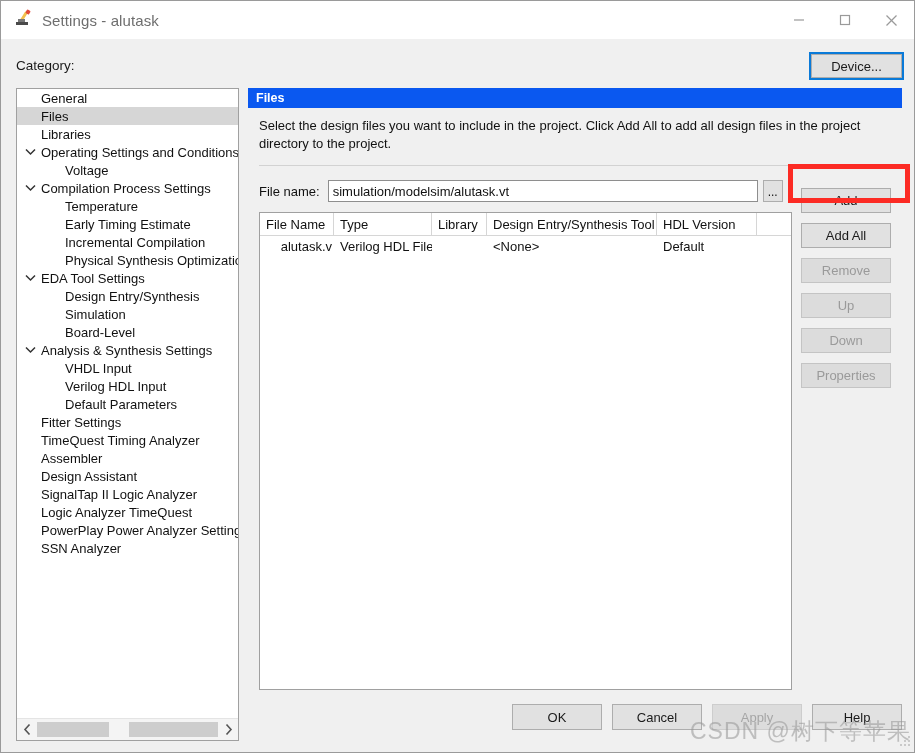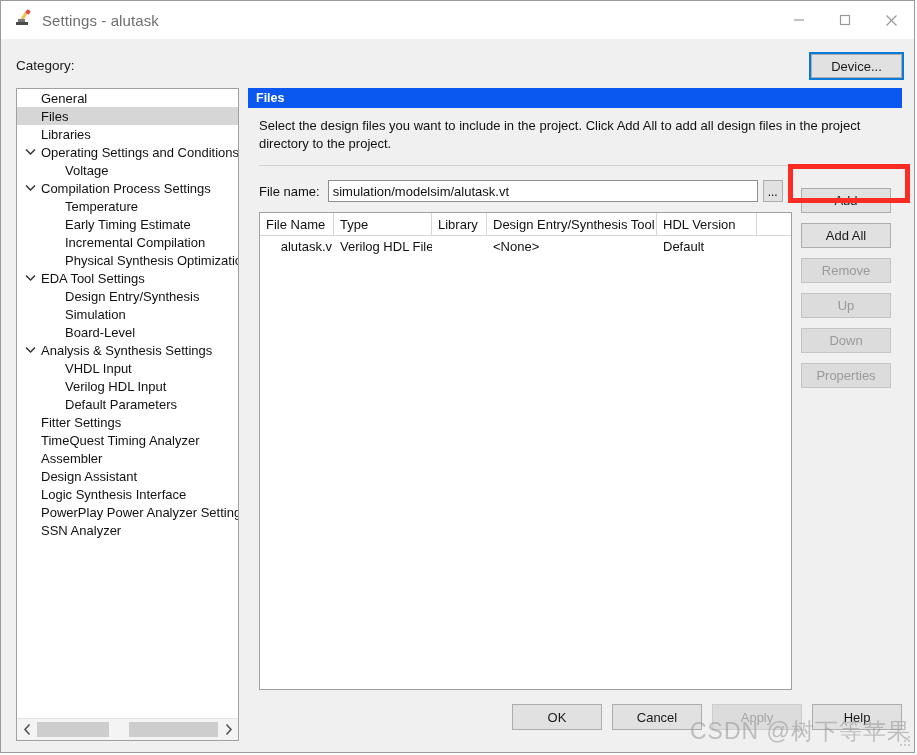"SignalTap II Logic Analyzer" div.tree-row { html: none -> <div> <span></span> <span>SignalTap II Logic Analyzer</span> </div> }
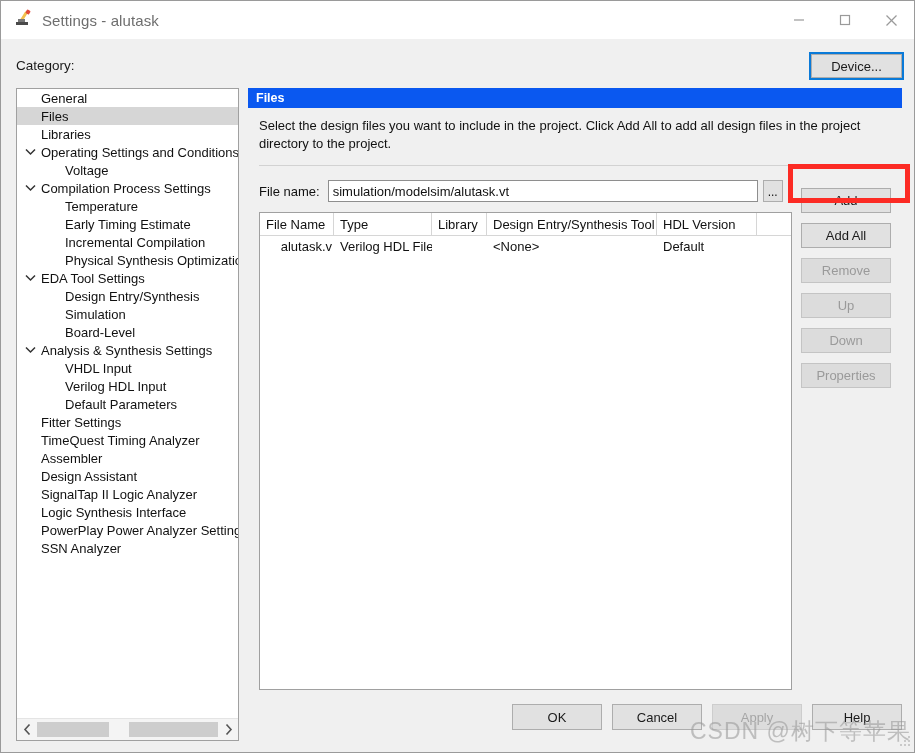"Logic Synthesis Interface" span.tree-label-l0 { text: Synthesis Interface -> Analyzer TimeQuest }
